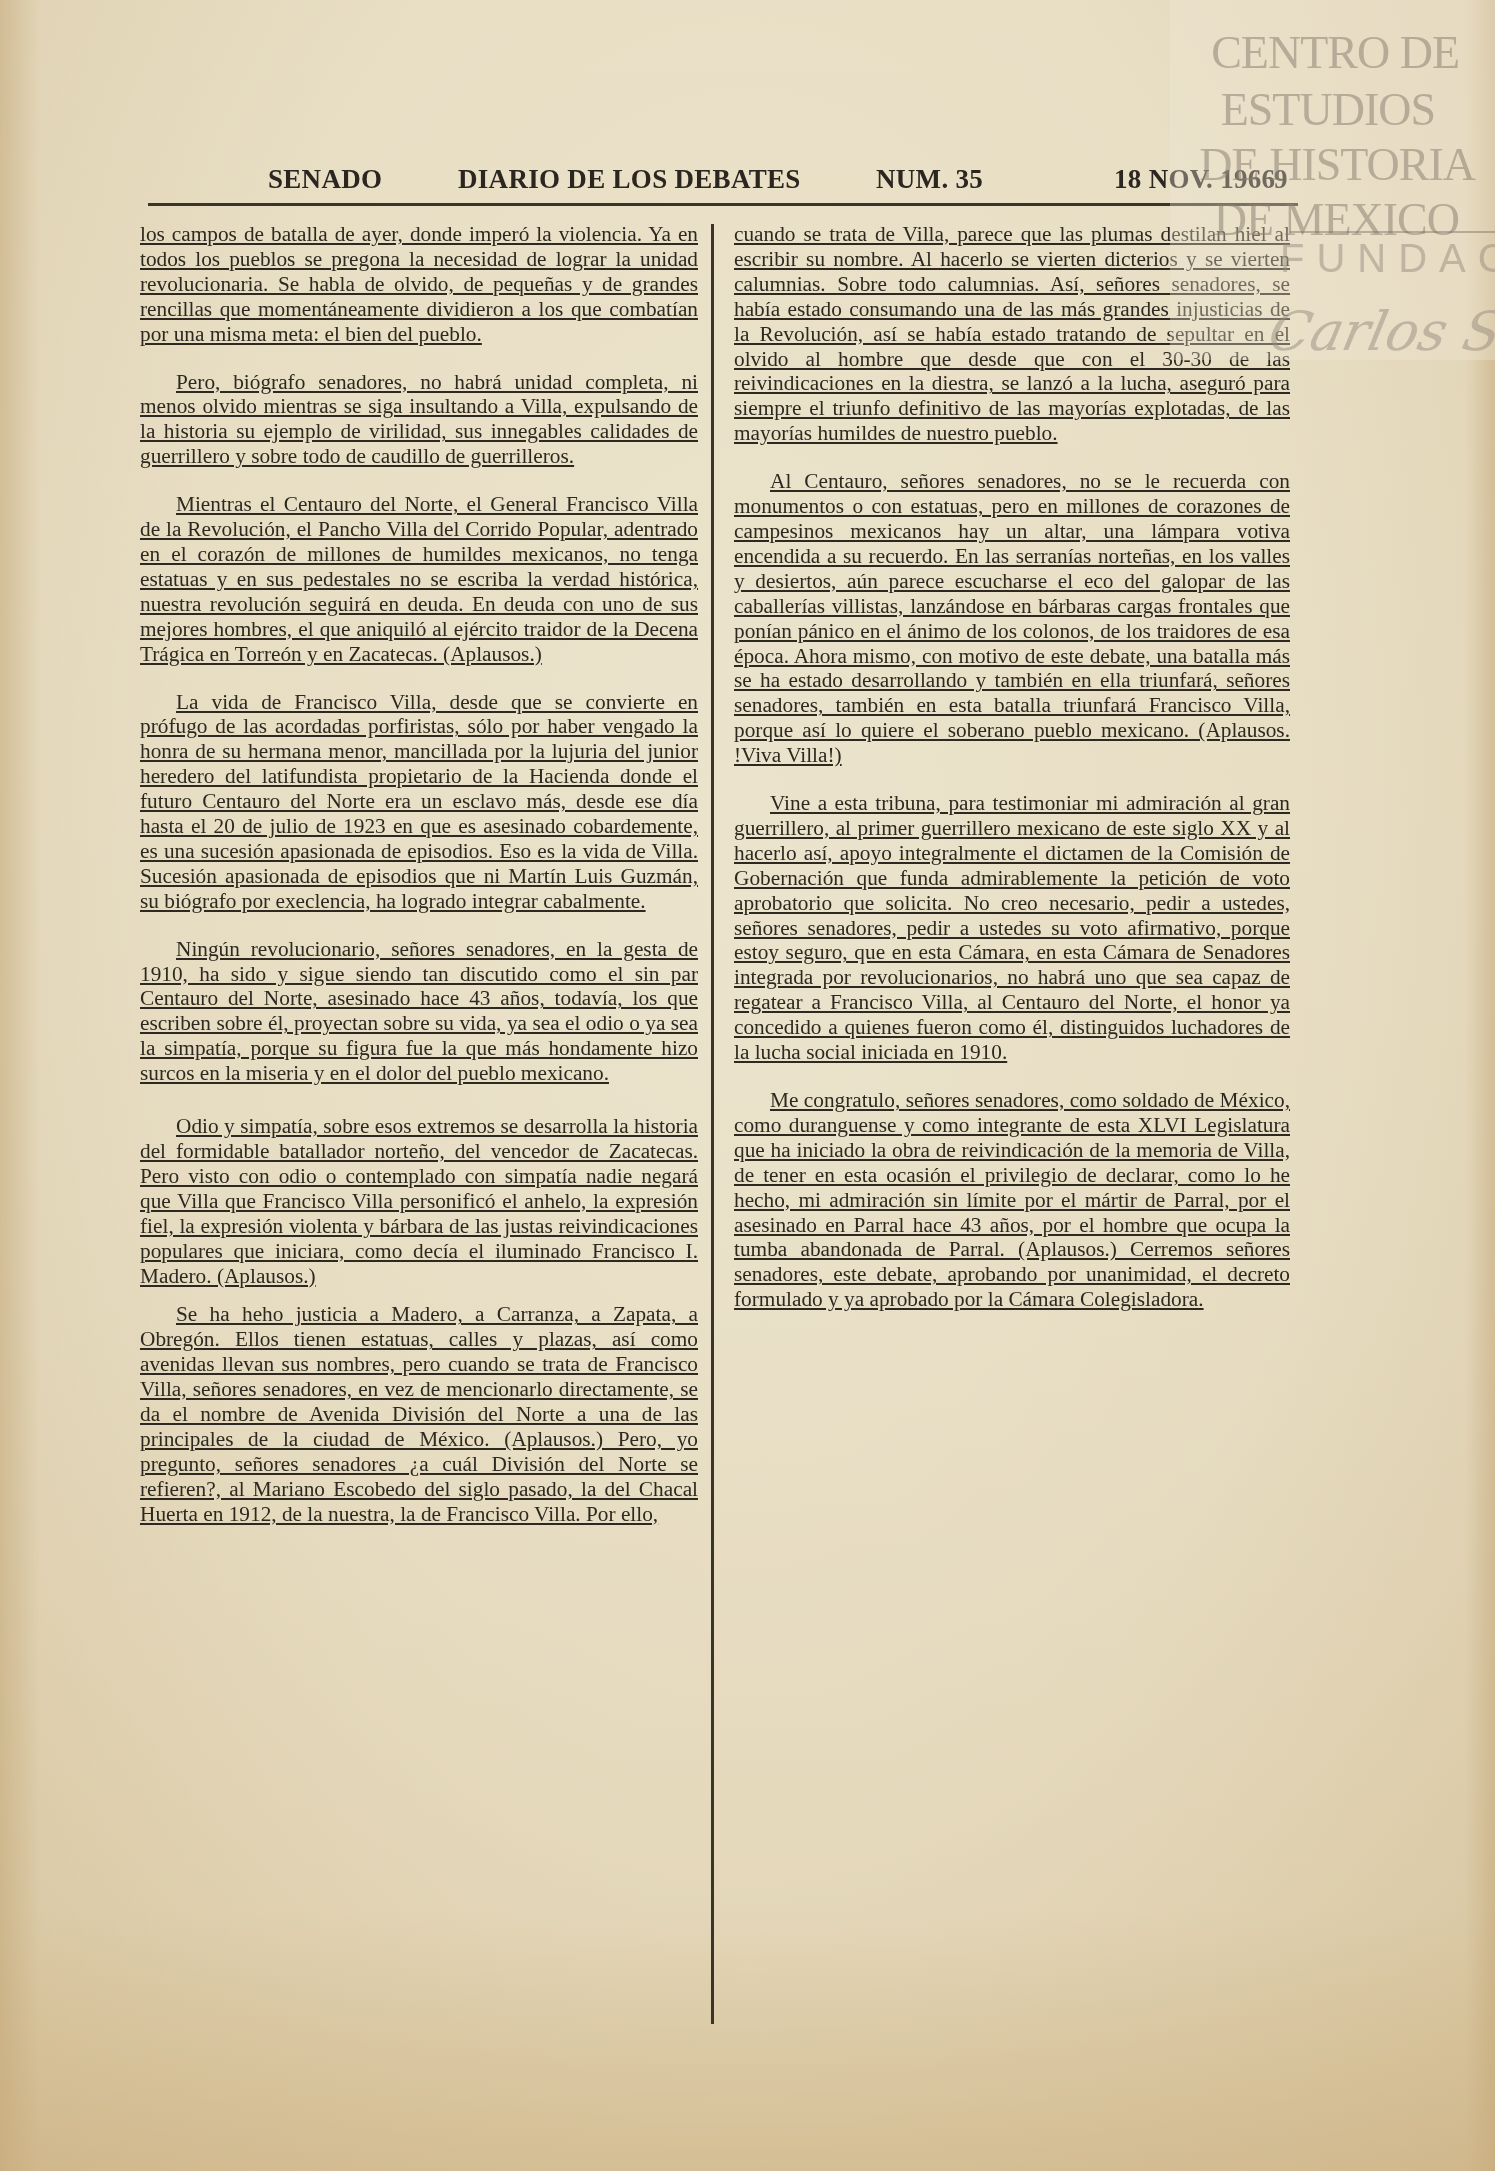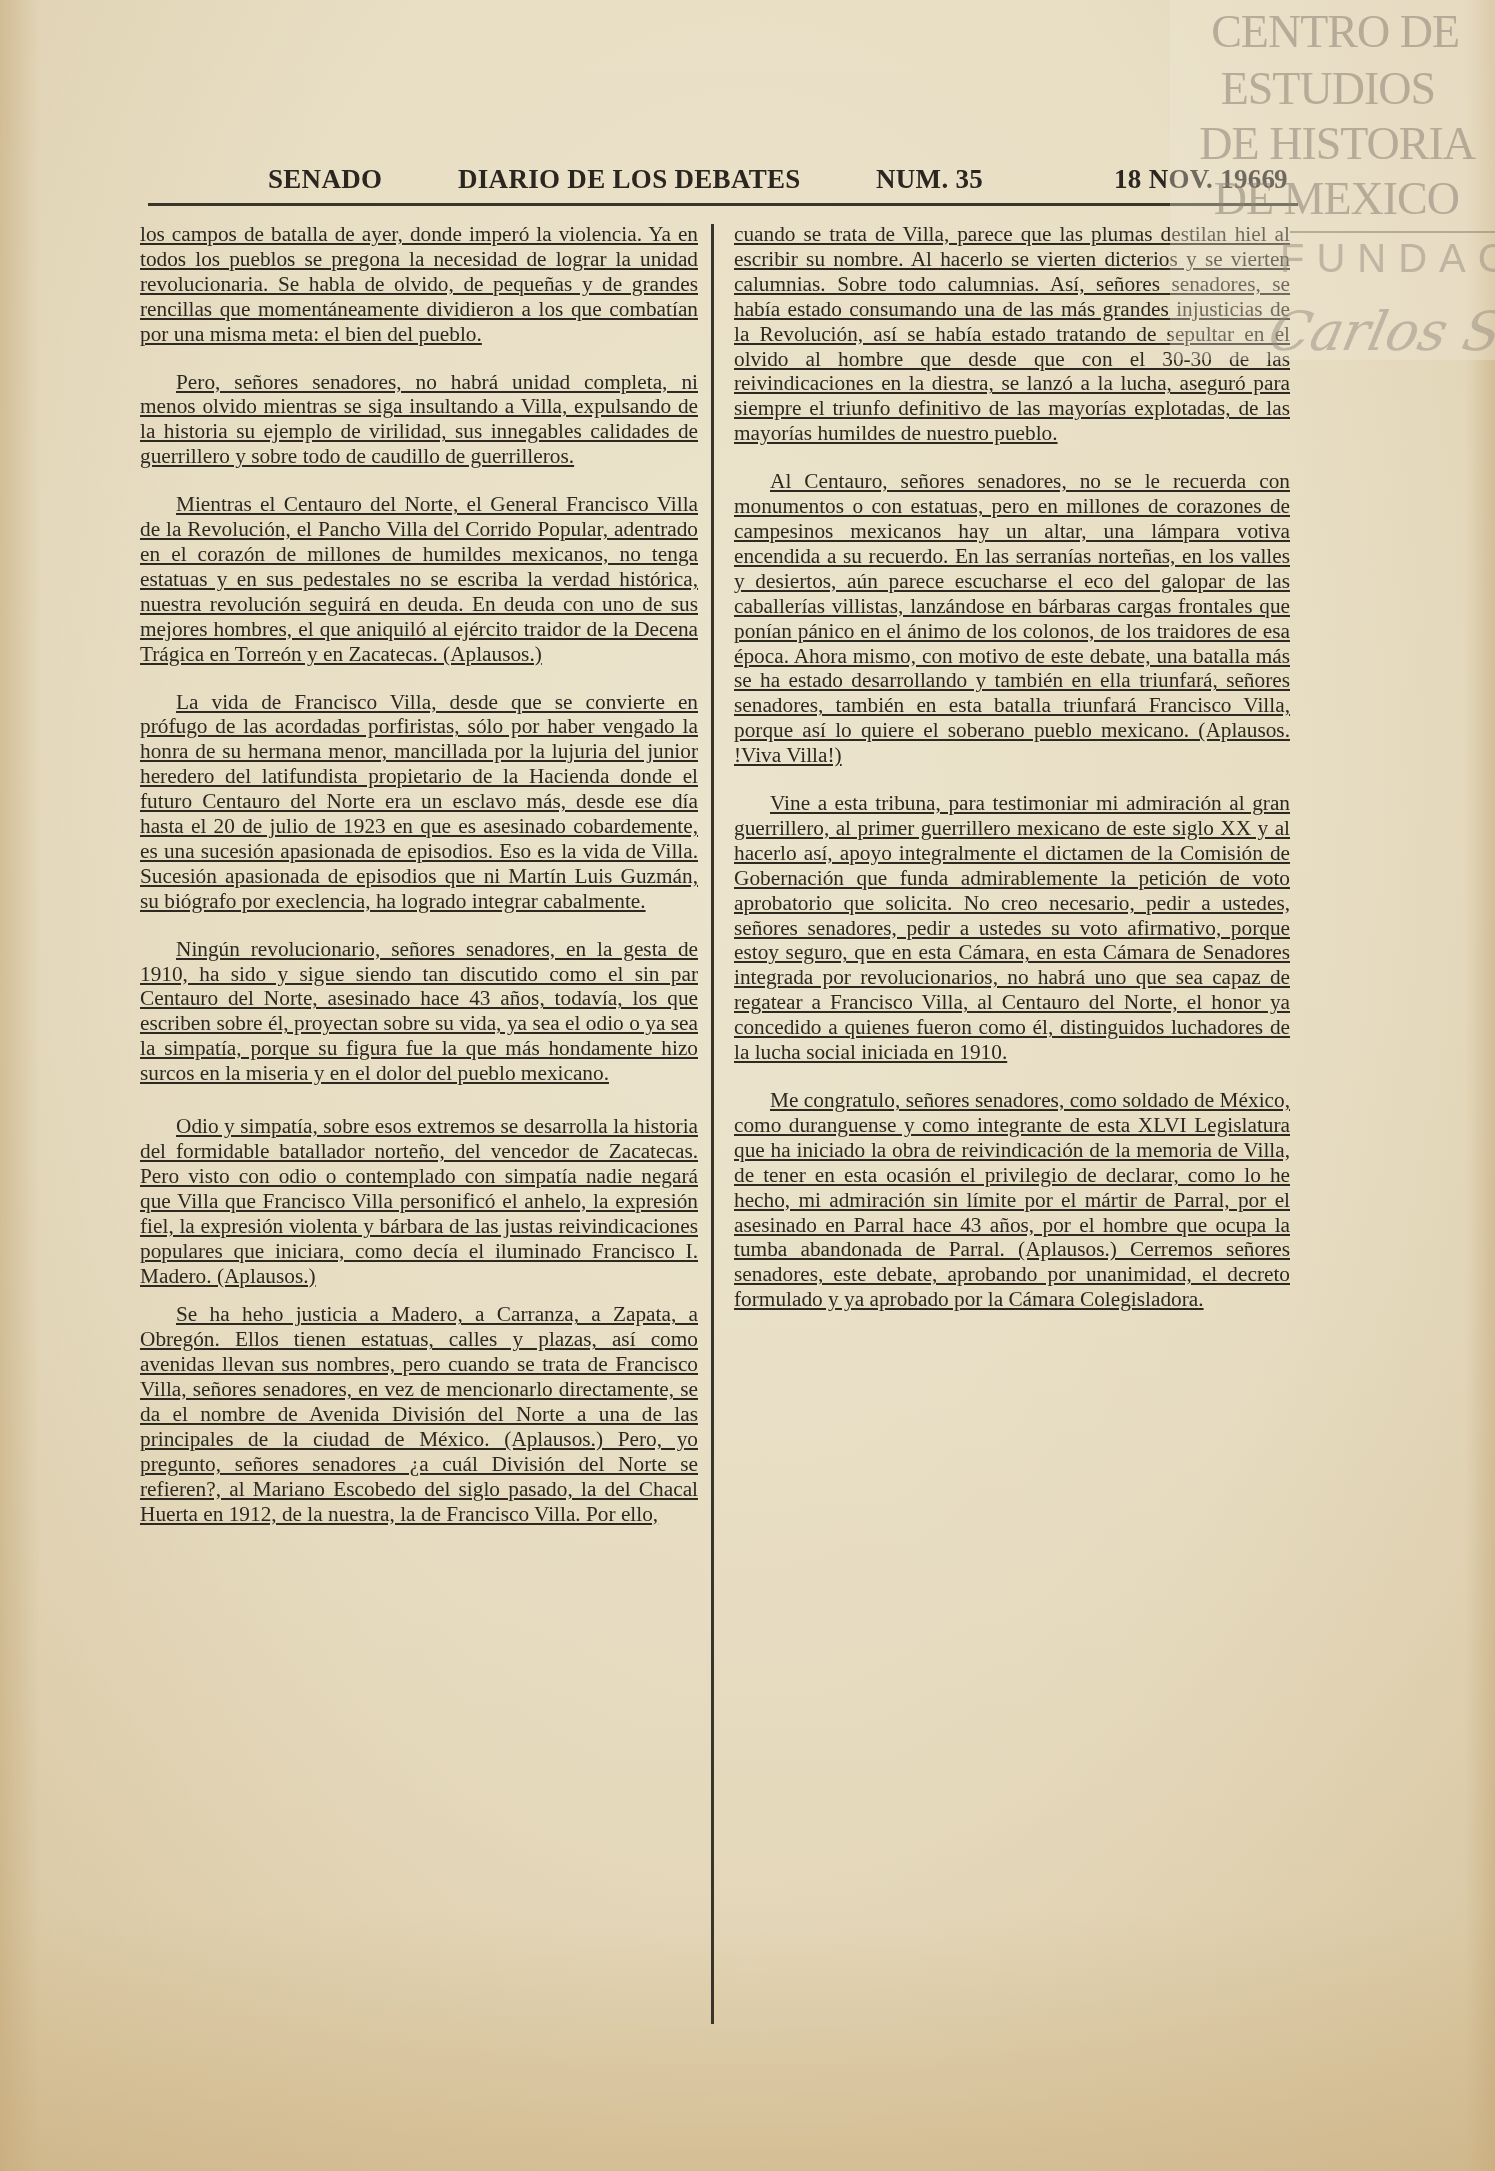"CENTRO DE" .wm-line { margin-top: none -> 21px }
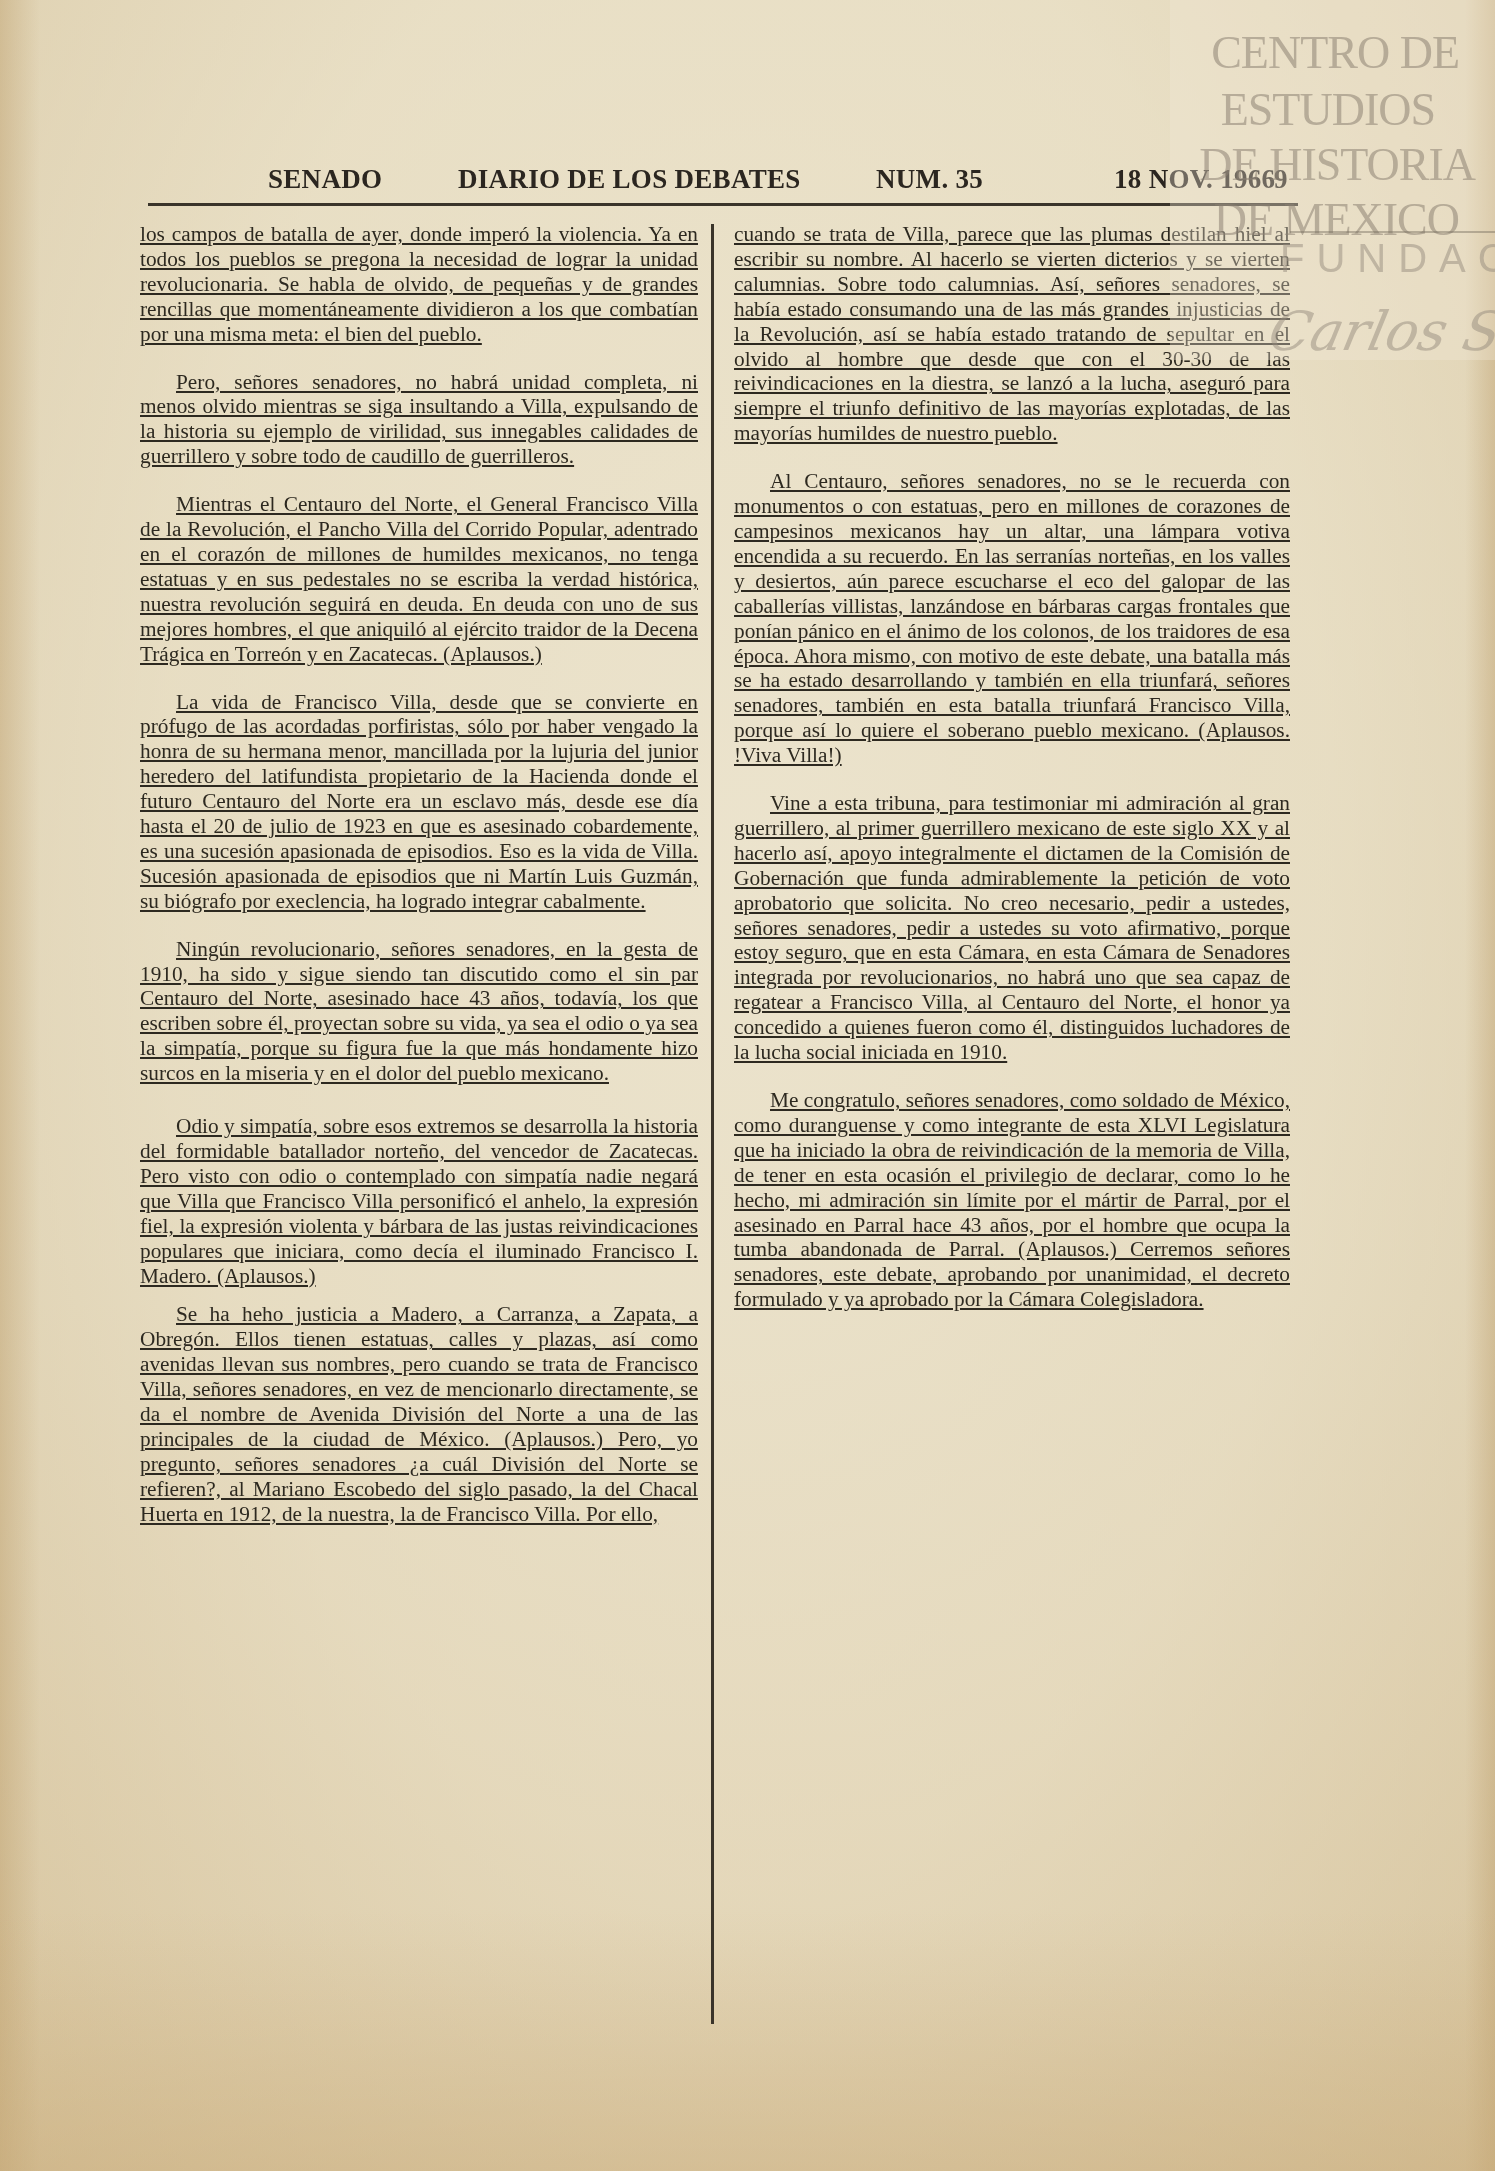"Pero, señores senadores, no habrá" p { text: señores -> biógrafo }
